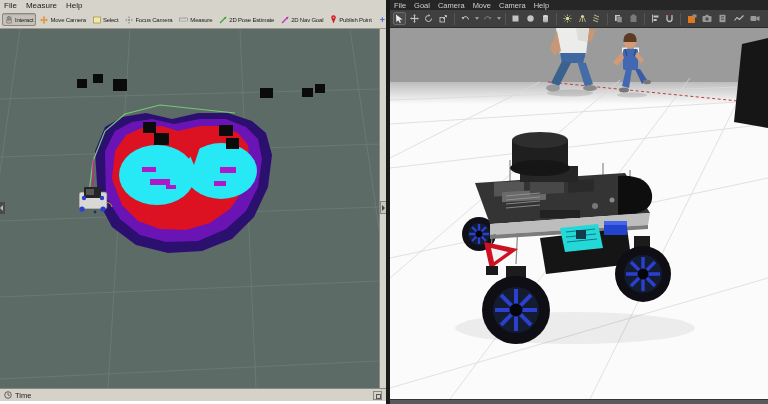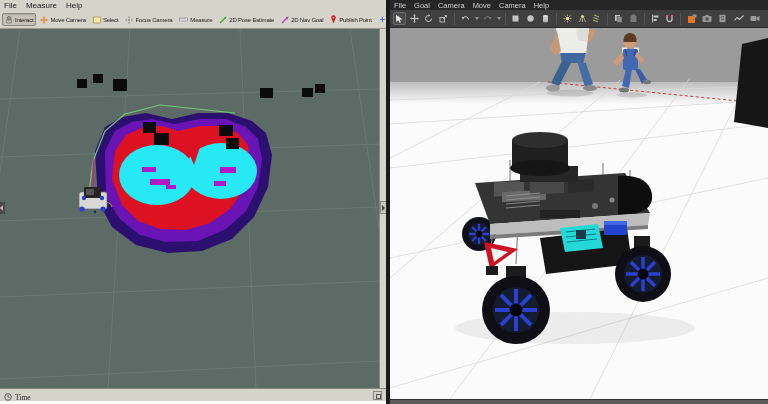"Time" .rviz-timebar { align-items: flex-start -> center; font-family: Liberation Serif, serif -> none }
